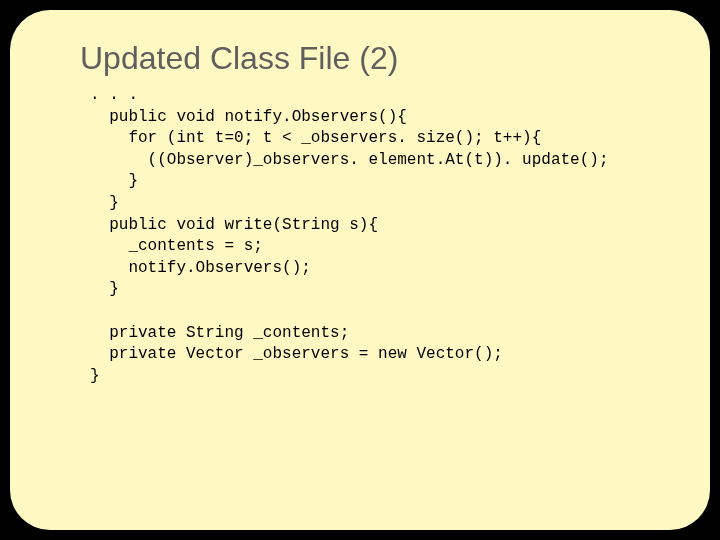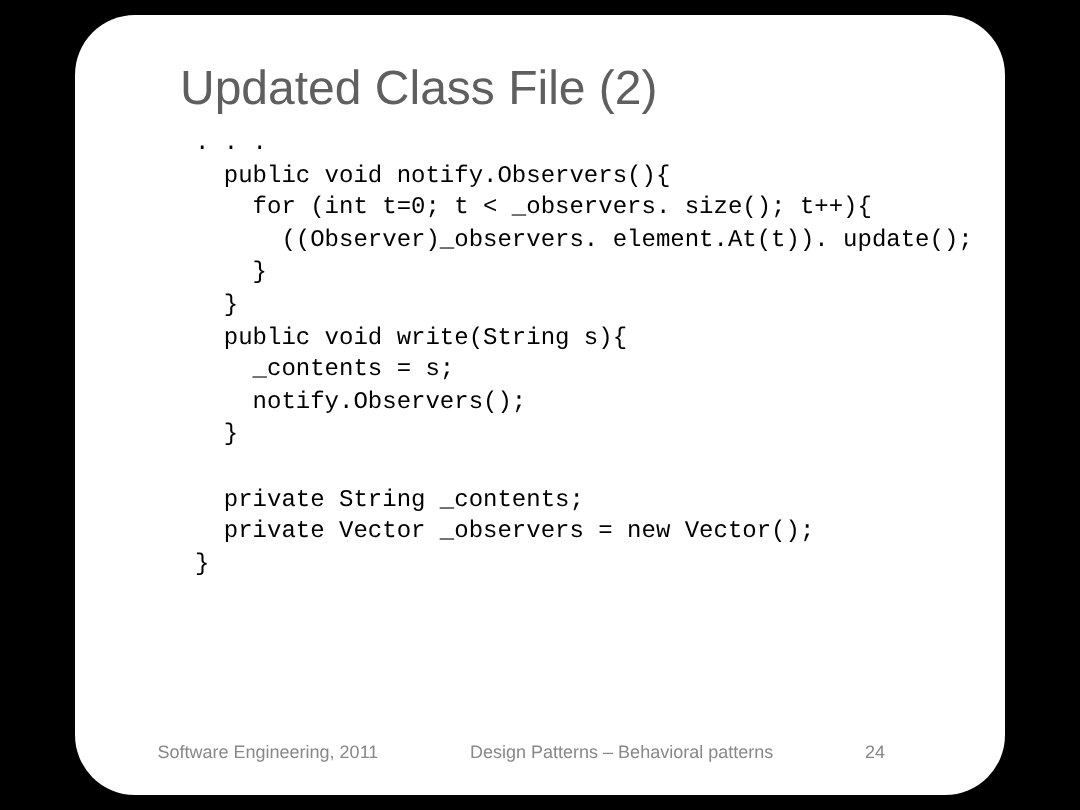"Updated Class File (2)" .slide { background: #ffffff -> #fef9c3; width: 620px -> 700px }
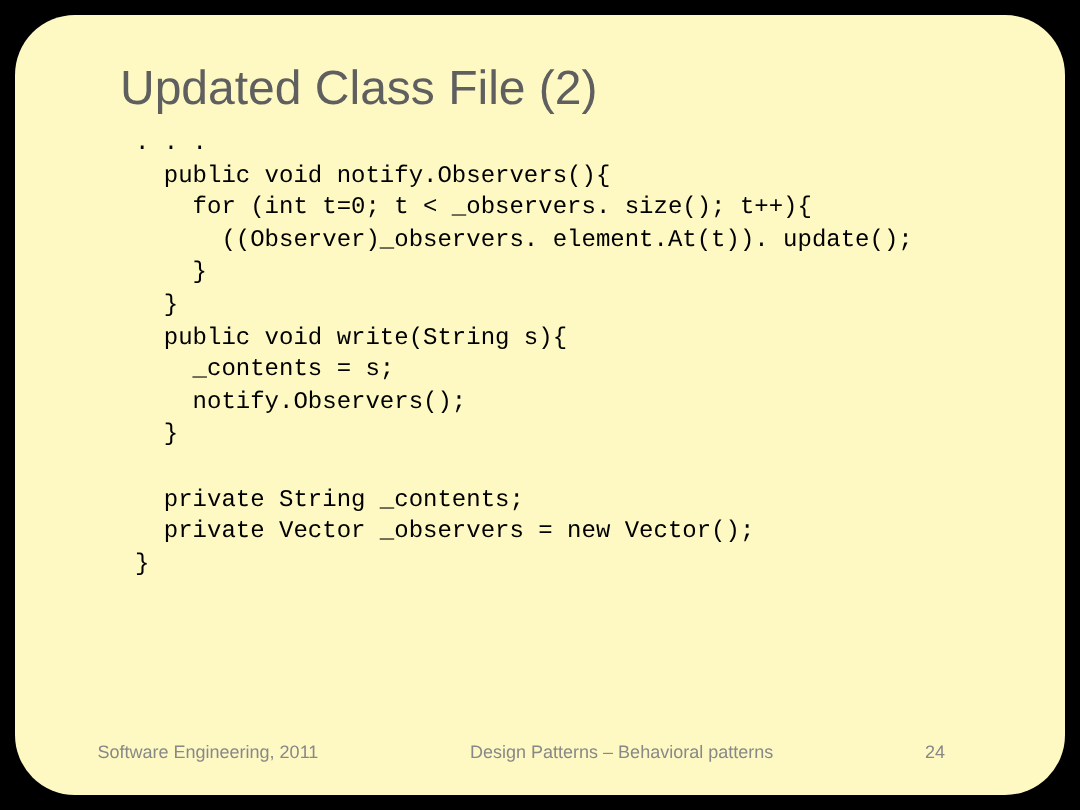"Software Engineering, 2011" div.footer { html: <div> <div>Software Engineering, 2011</div> <div>Design Patterns – Behavioral patterns</div> <div>24</div> </div> -> none }
